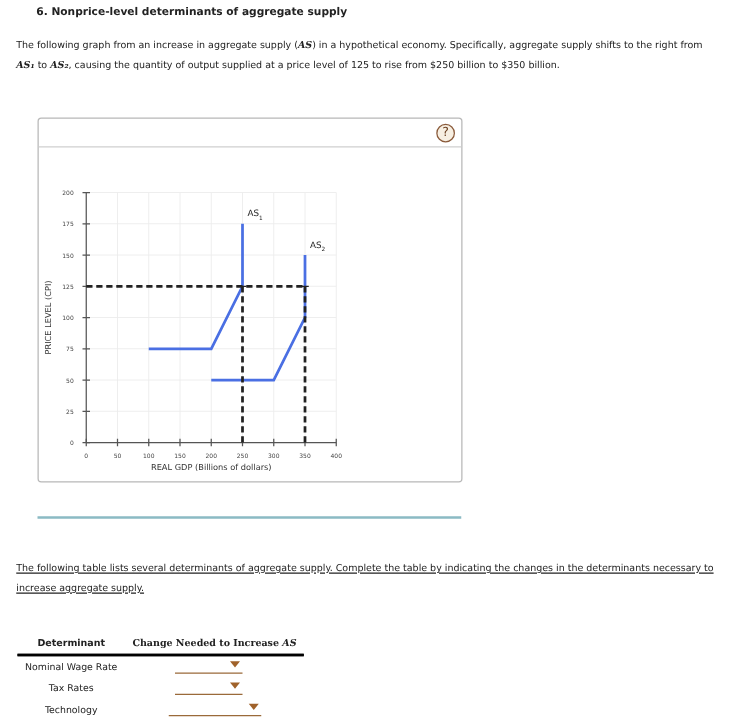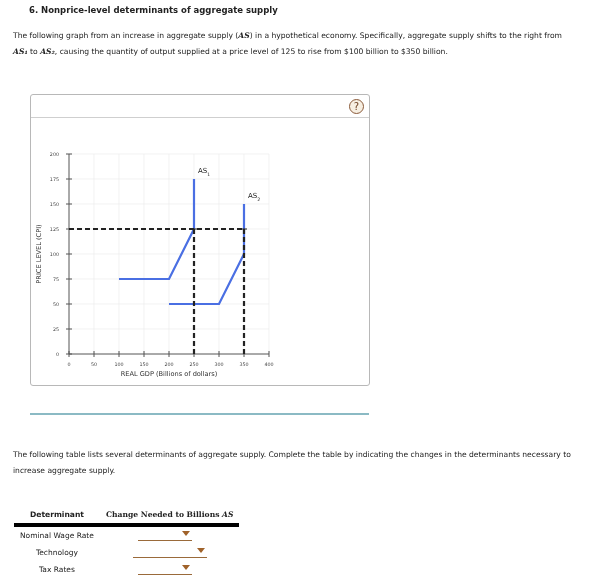", causing the quantity of" span { text: $100 -> $250 }
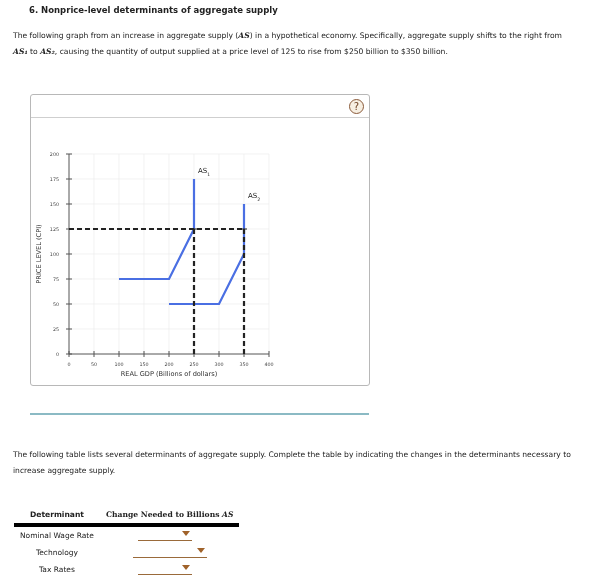"The following table lists several" .intro2 { text-decoration: none -> underline }
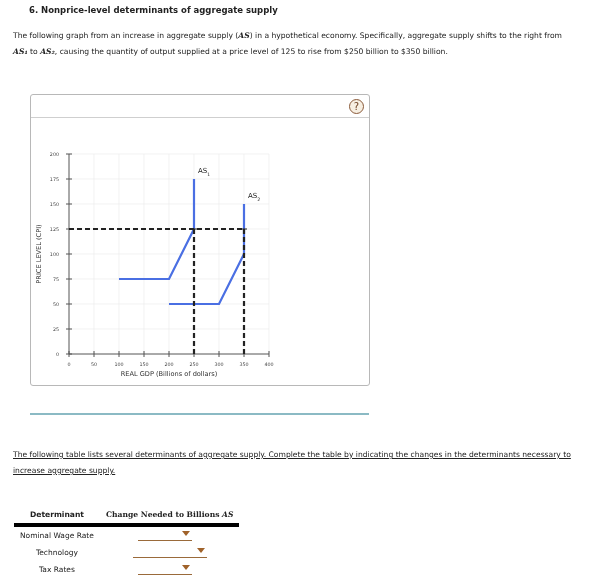"Determinant" table.det th { border-bottom: 4px solid #000000 -> 2px solid #000000 }
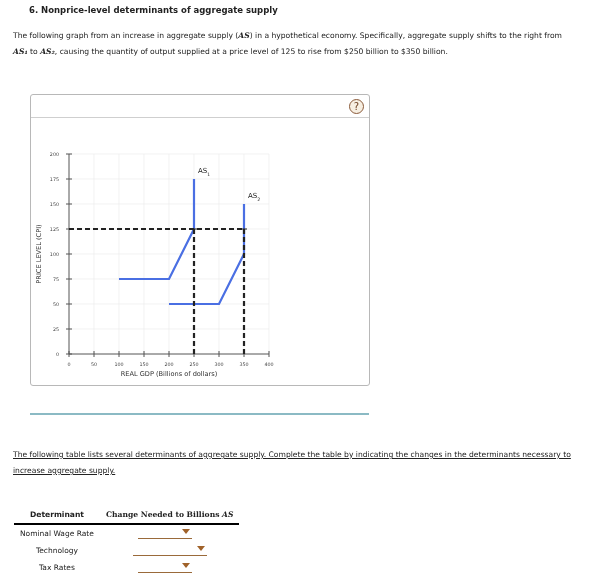"Change Needed to Billions" span { text: Billions -> Increase }
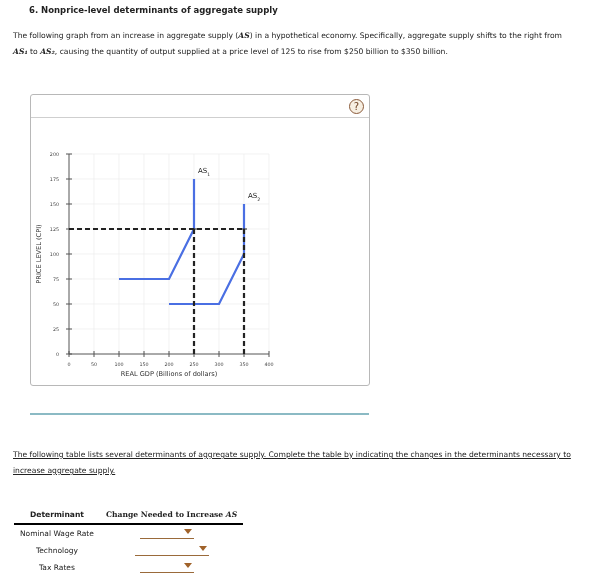"Technology" tr { order: before "Tax Rates" -> after "Tax Rates" }
